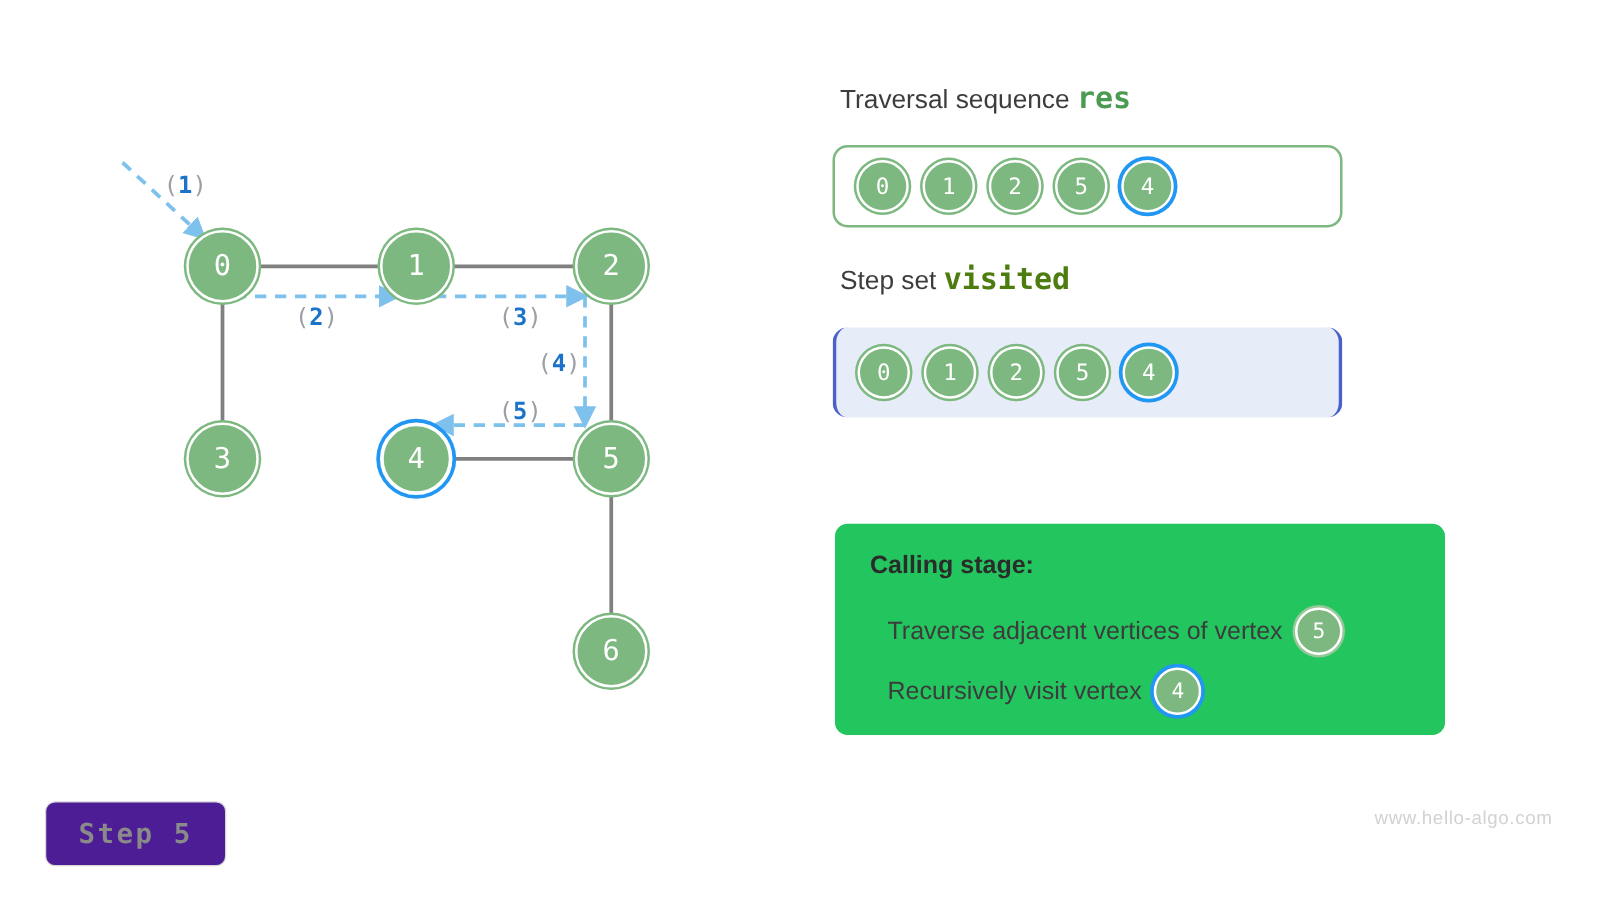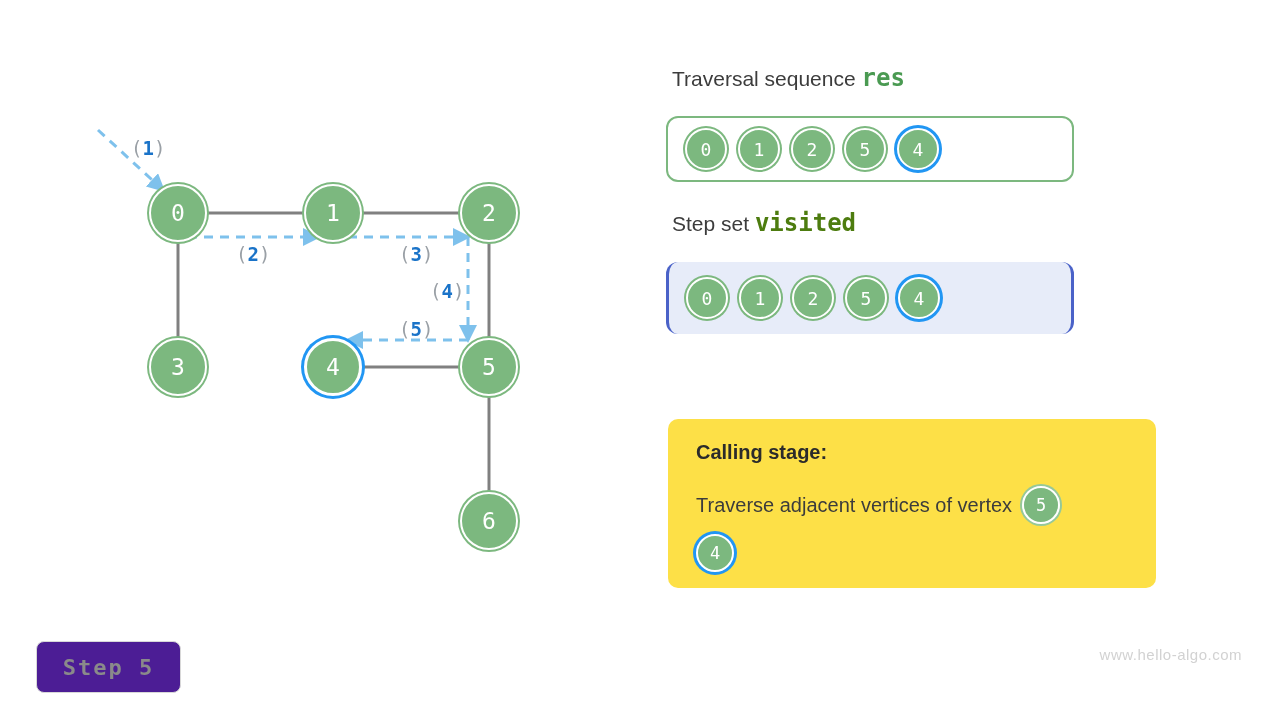"Calling stage:" #calling-stage { background: #fde047 -> #22c55e }
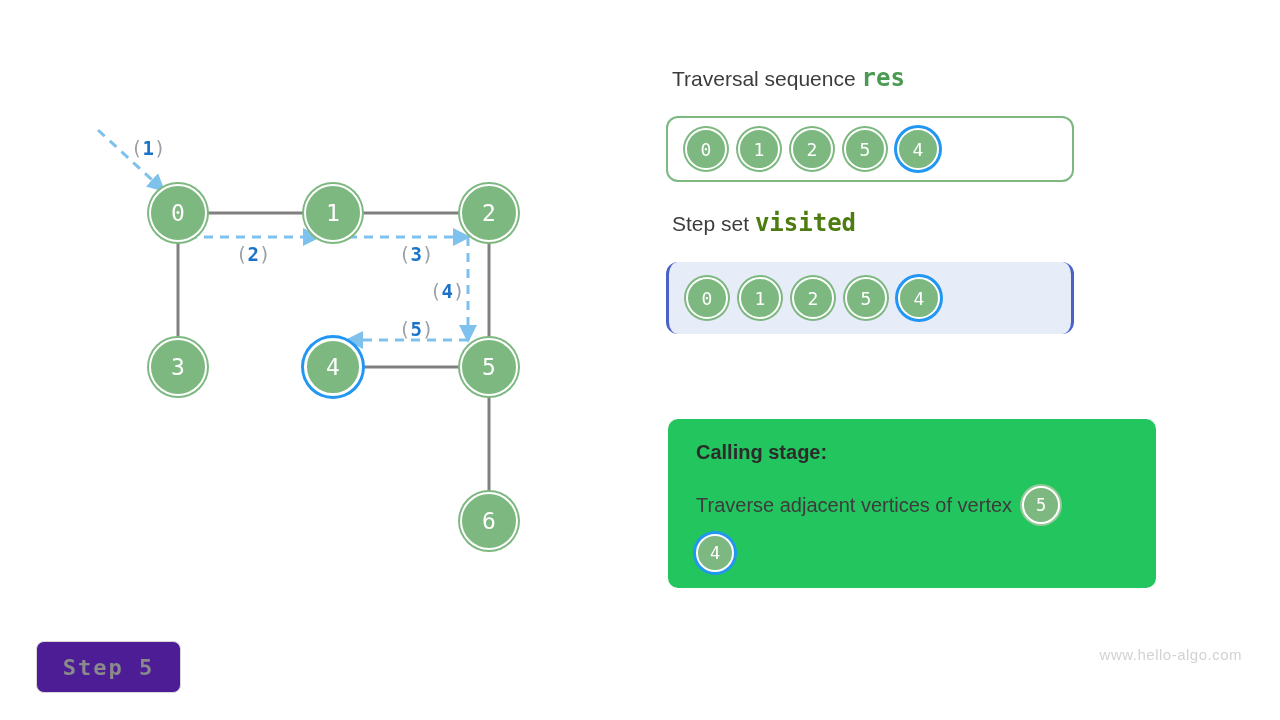"Traverse adjacent vertices of vertex" .cs-line { margin-left: none -> 14px }
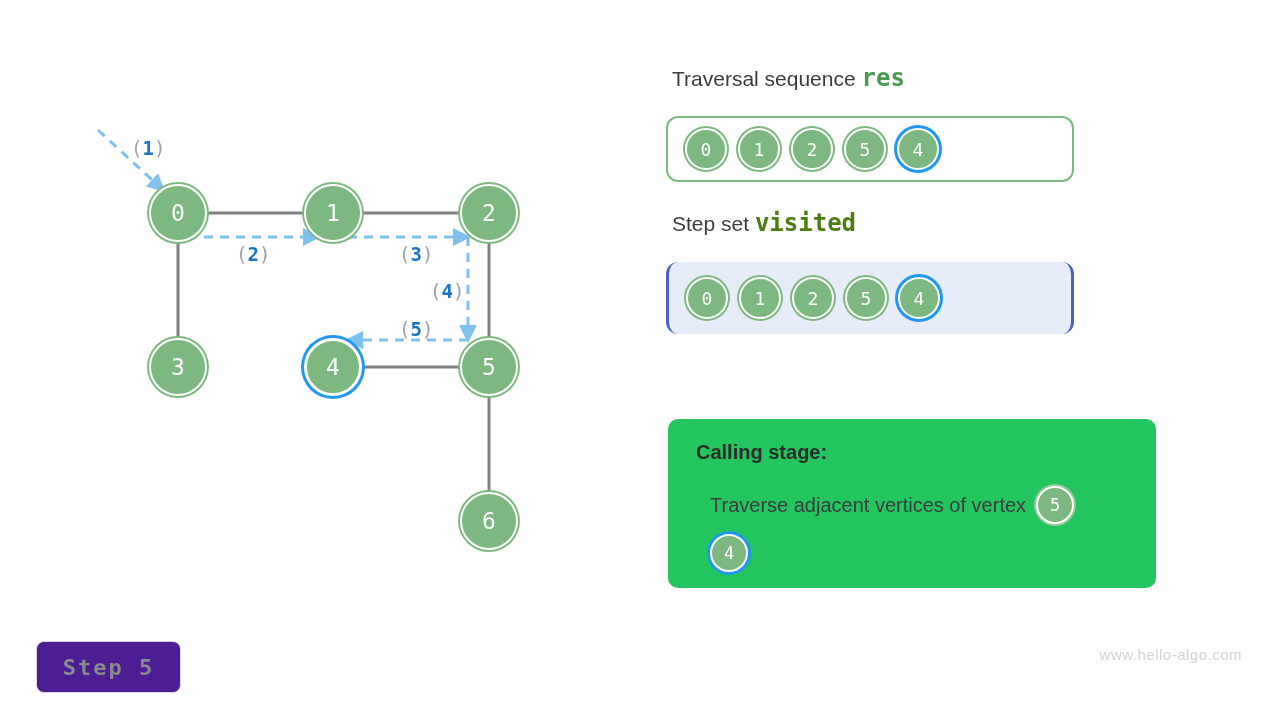"Recursively visit vertex" span.cs-text { html: none -> <span>Recursively visit vertex</span> }
